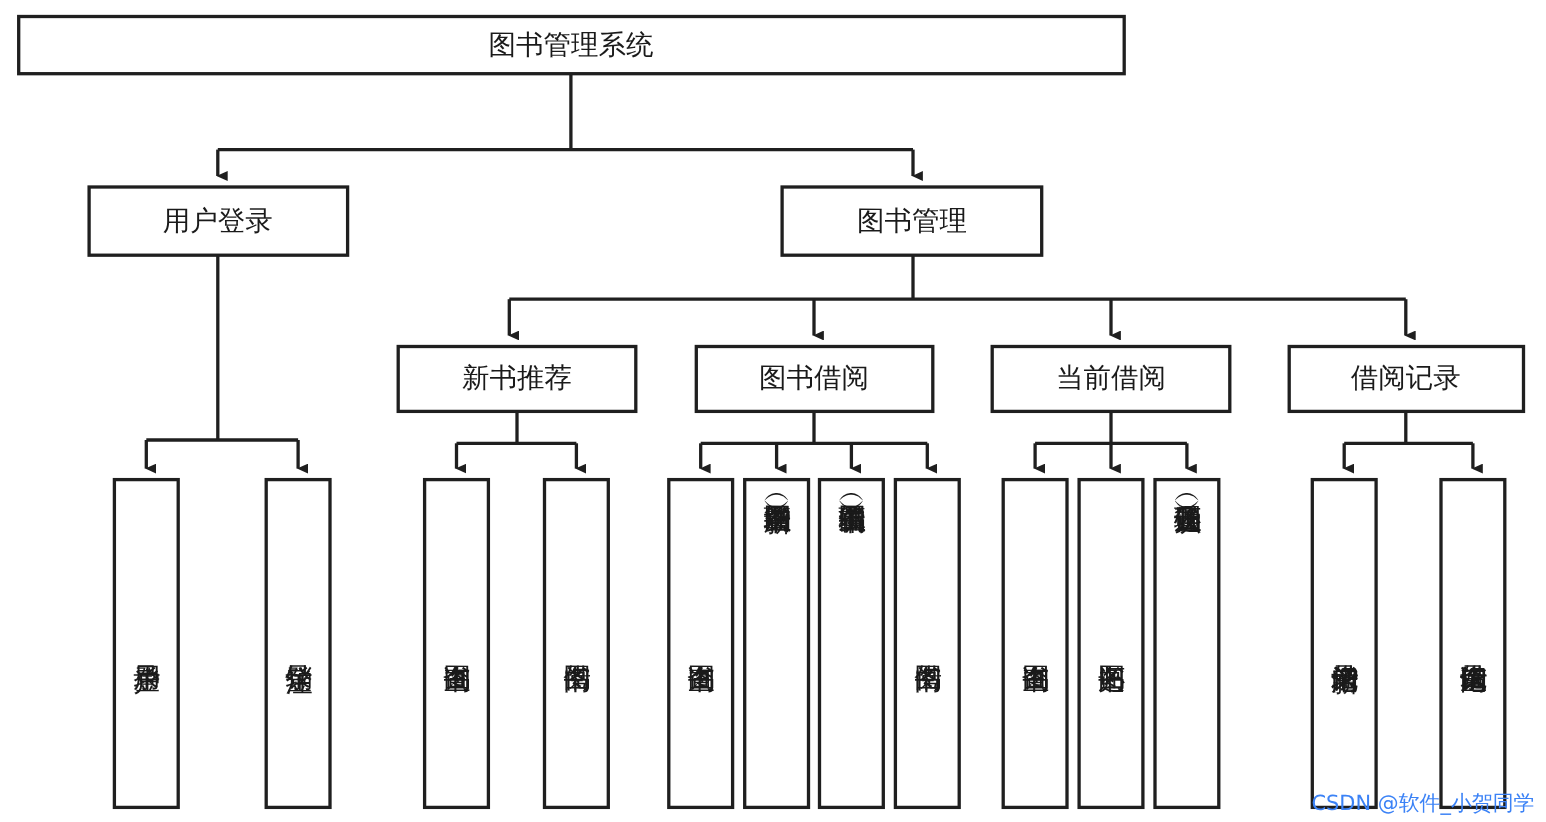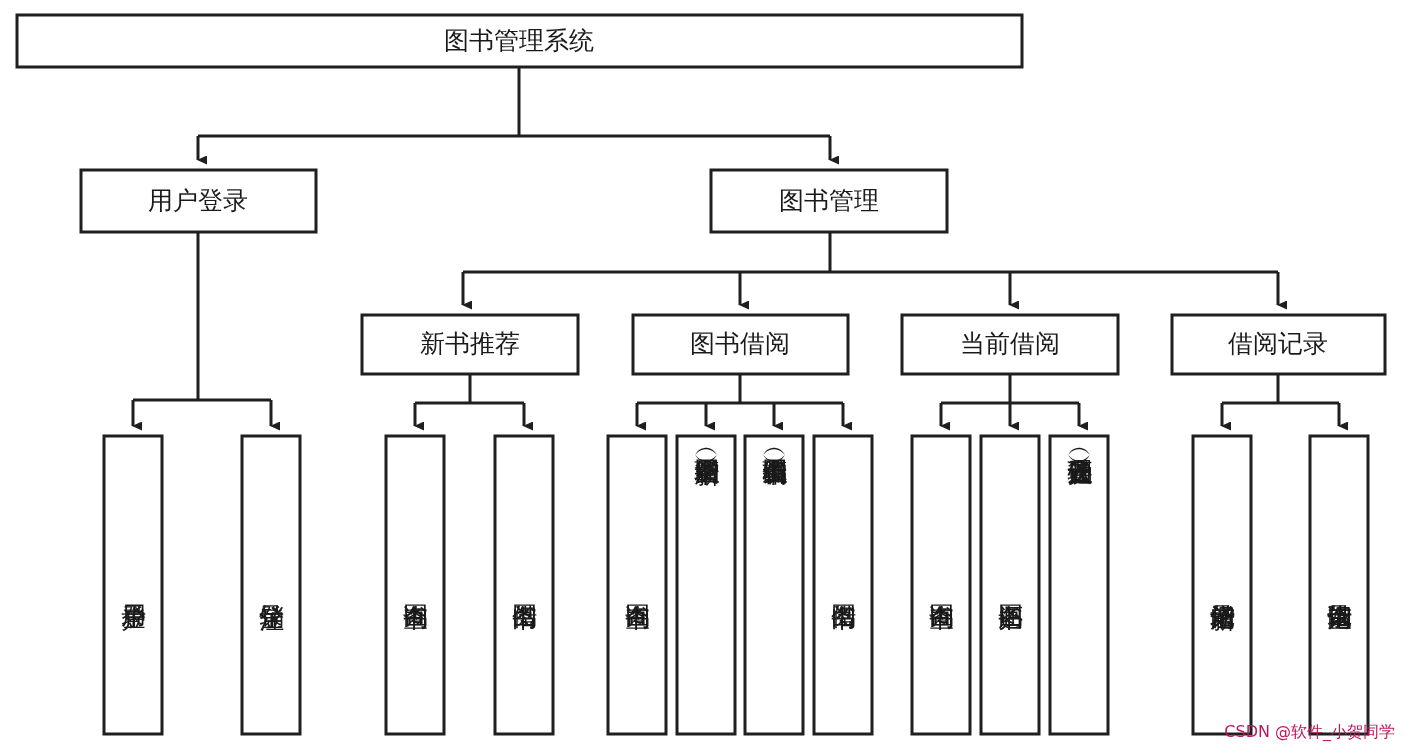"CSDN @软件_小贺同学" .watermark { color: #be185d -> #3b82f6; font-size: 16px -> 19px }
